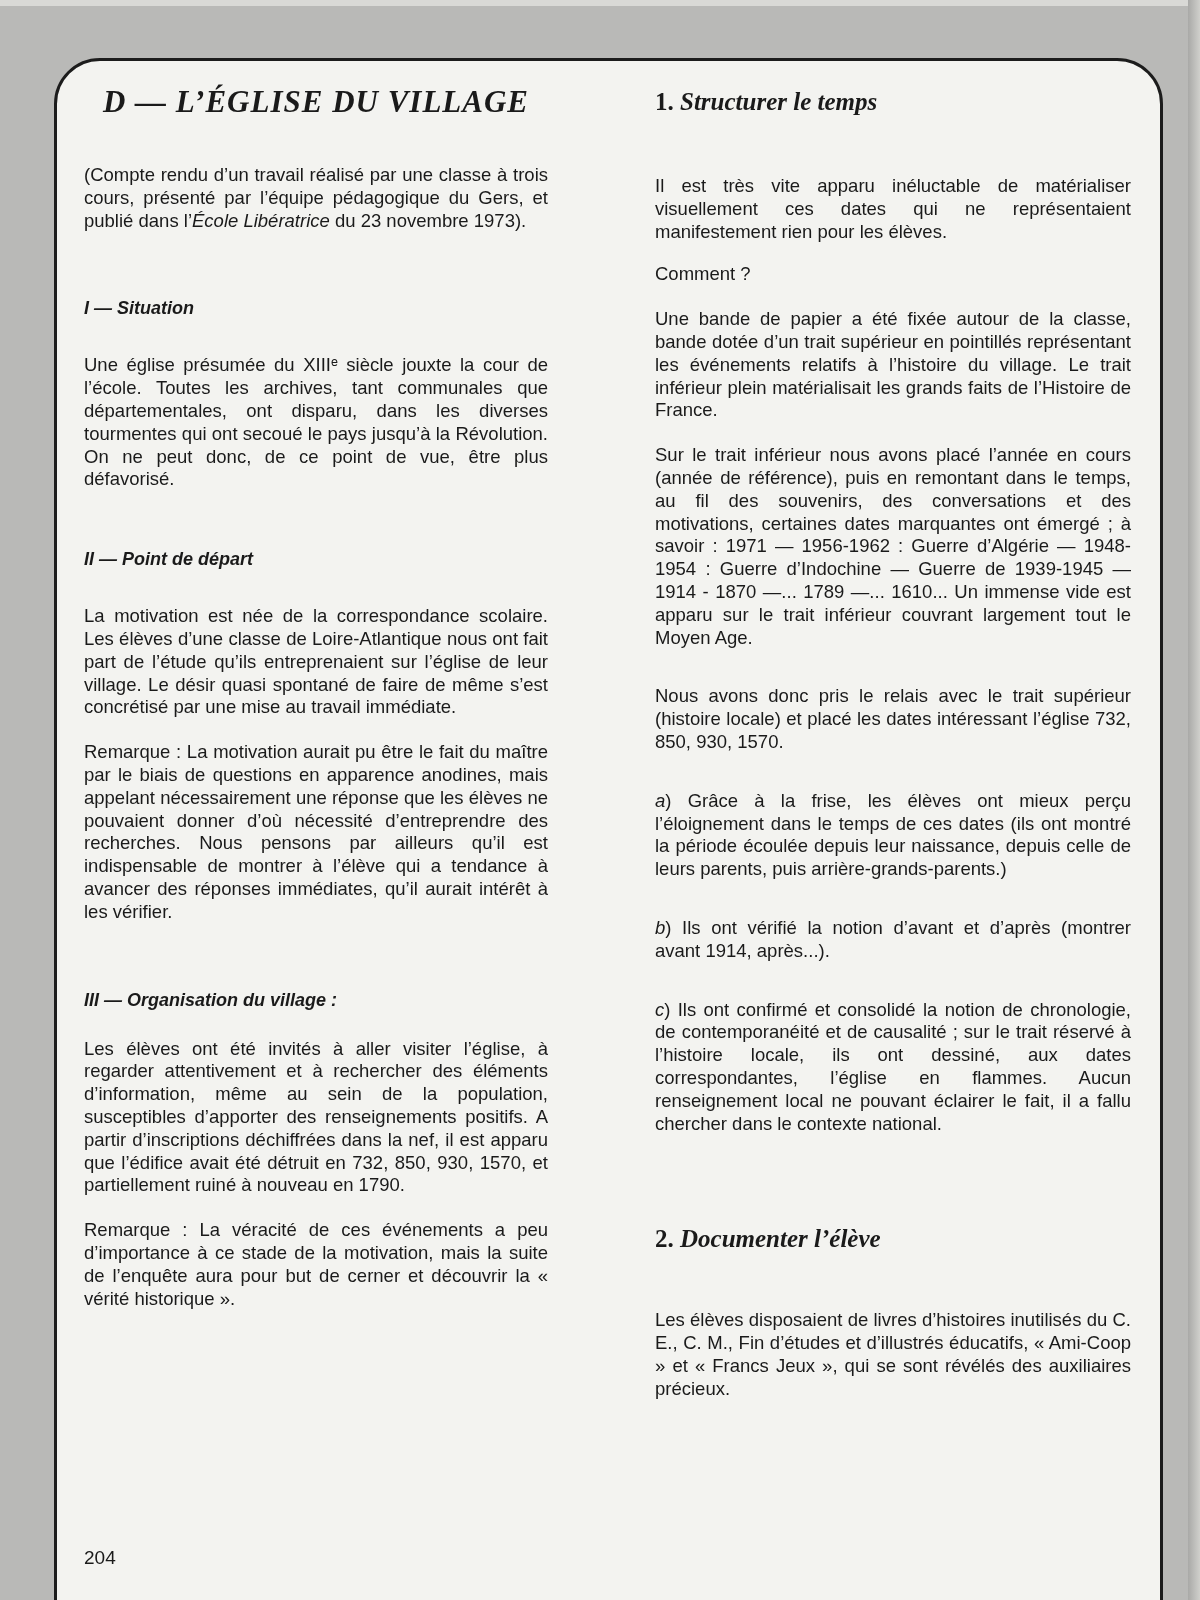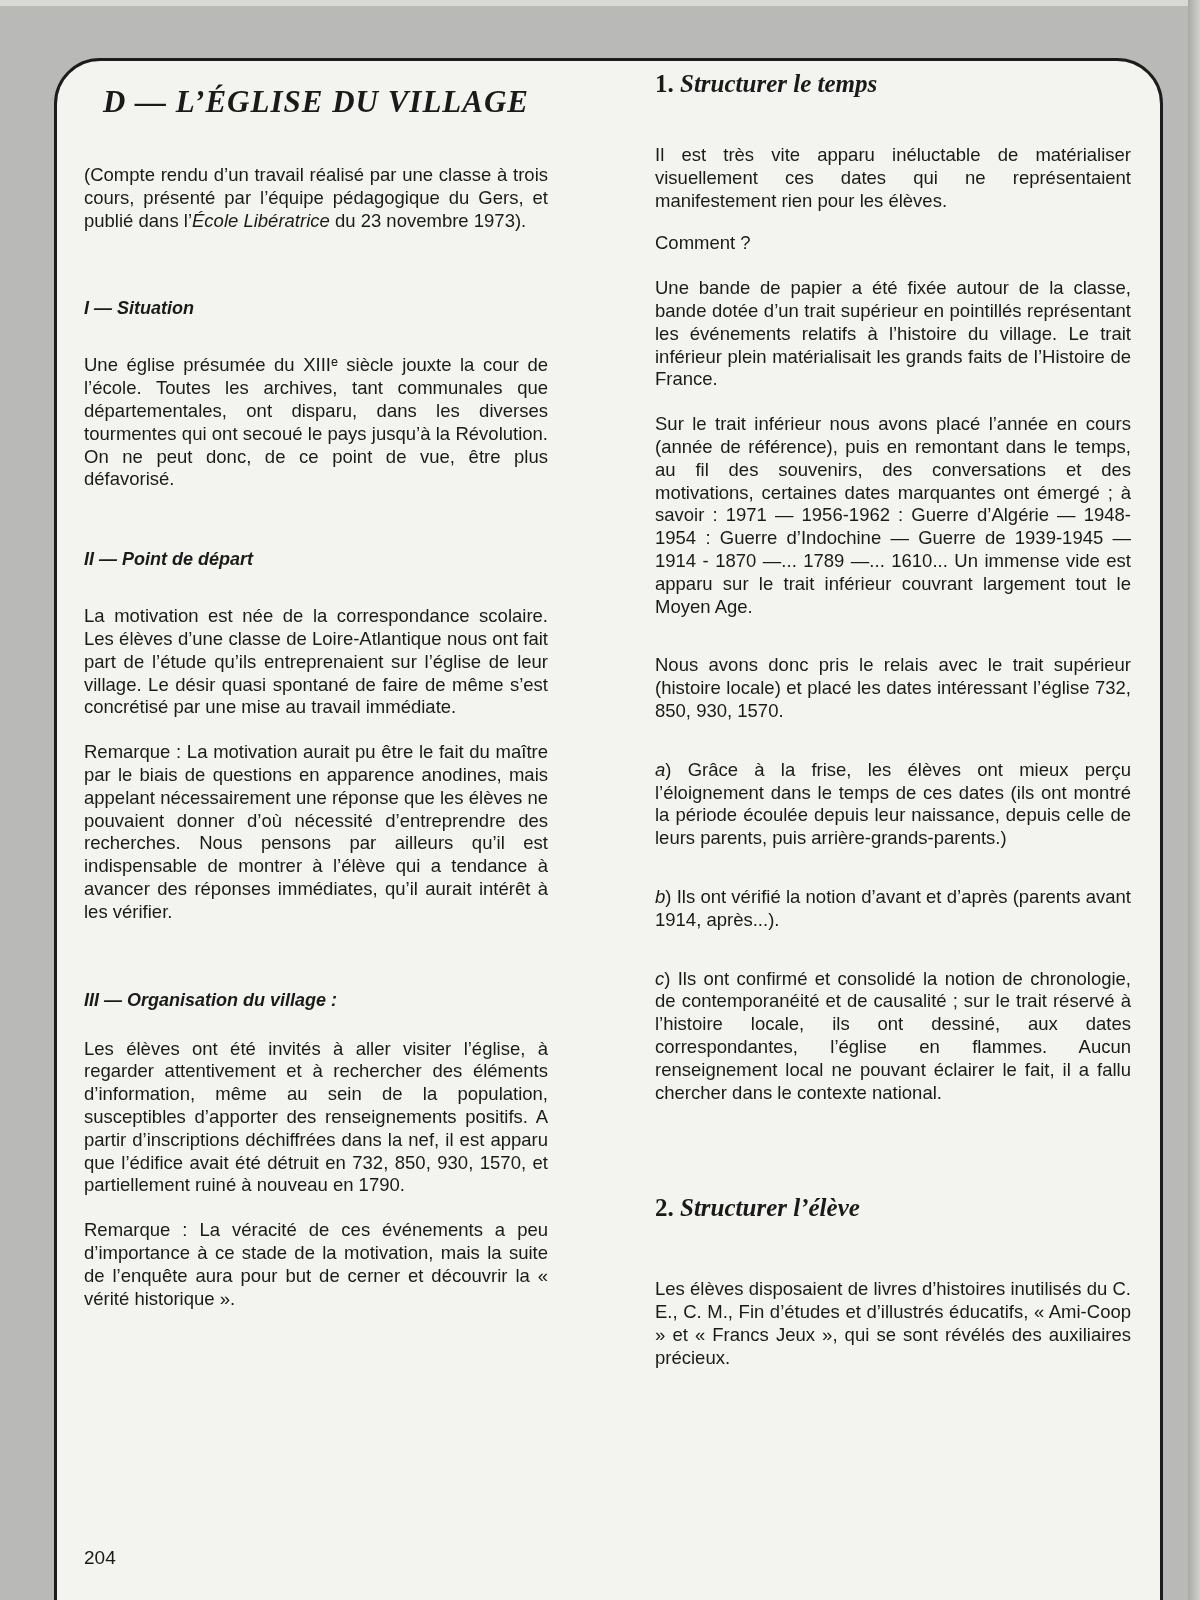"1. Structurer le temps" .col-right { top: 68px -> 86px }
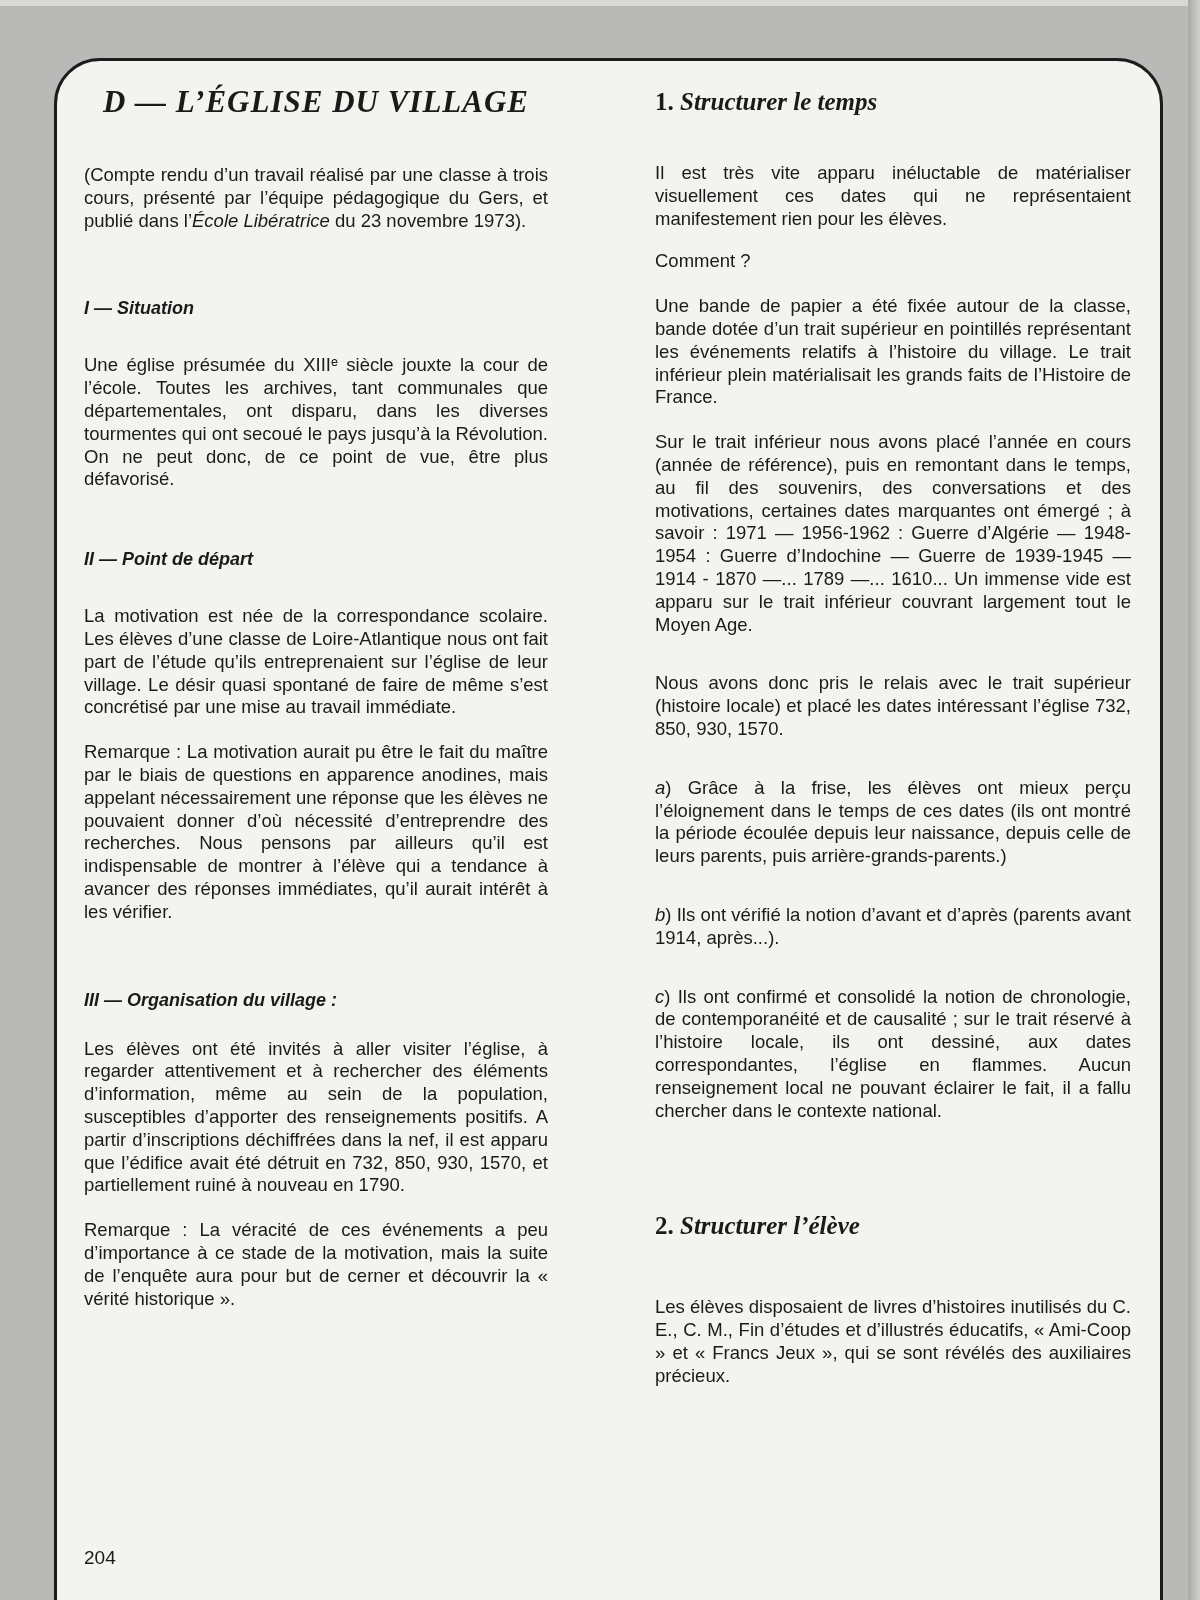"Il est très vite apparu" p { margin-top: 44px -> 57px }
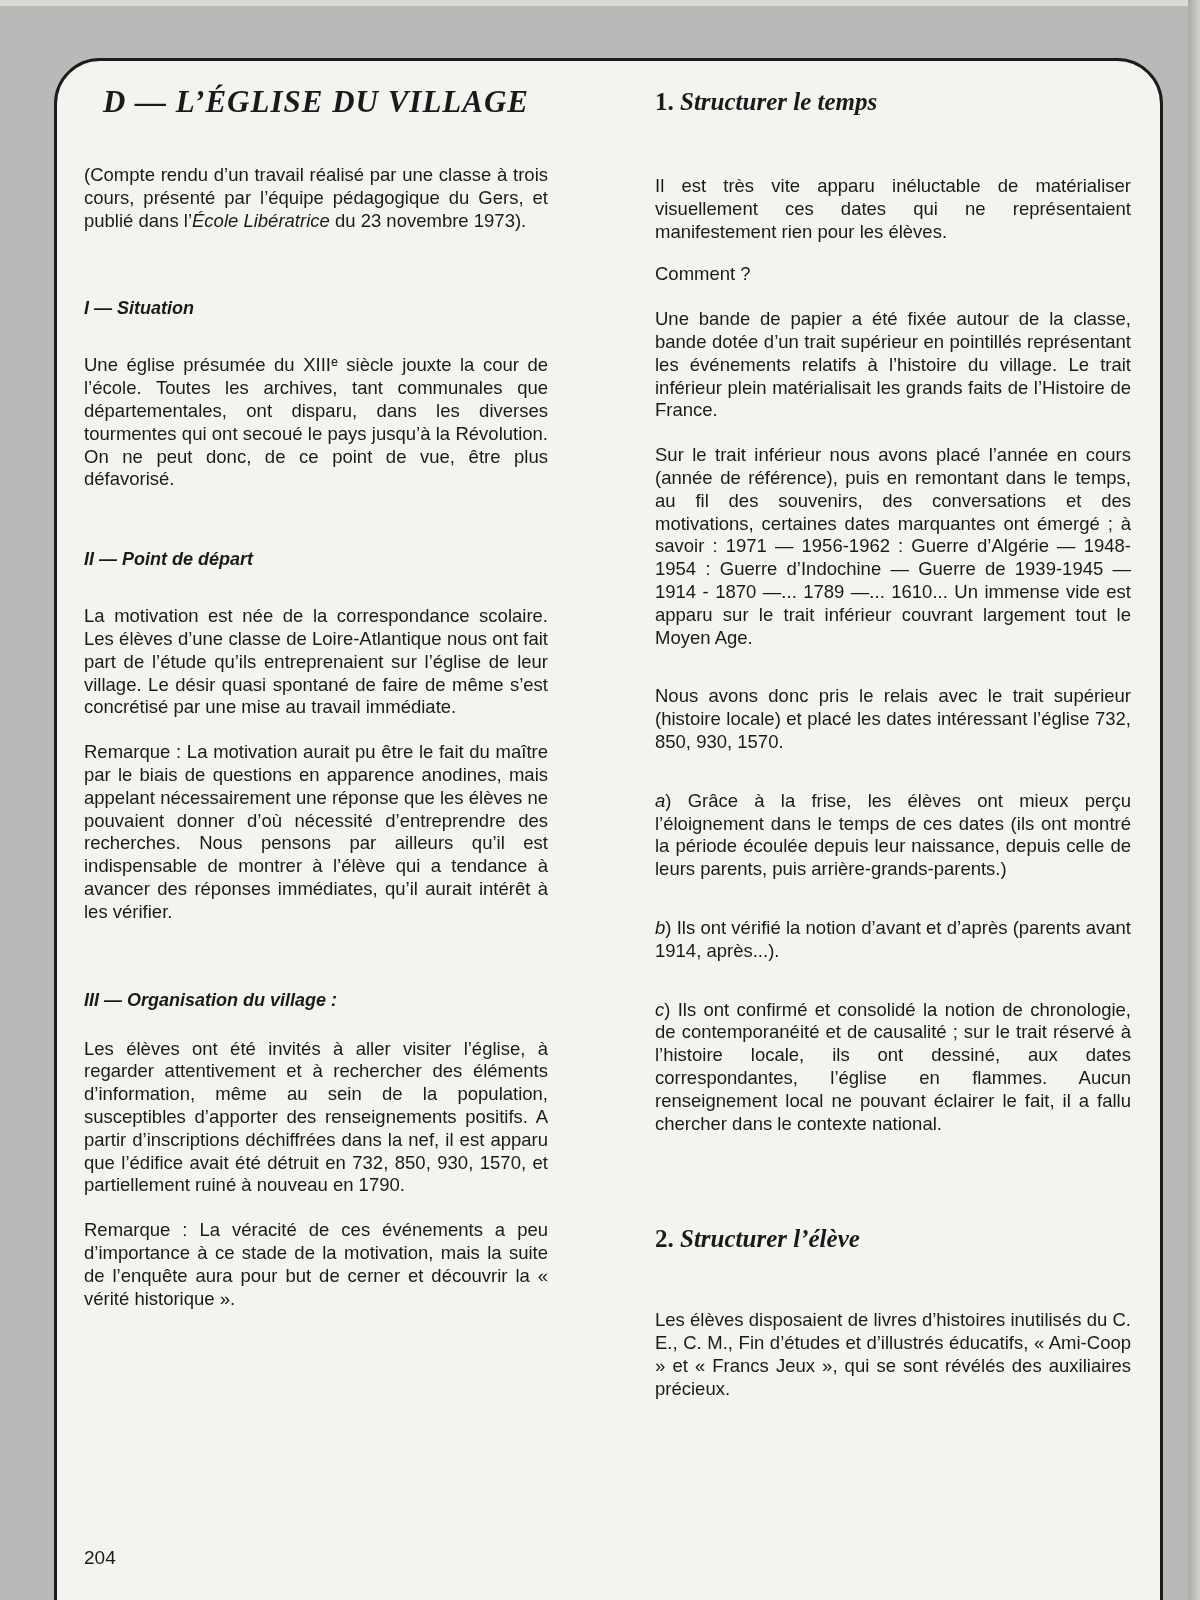"Ils ont vérifié la notion" span { text: parents -> montrer }
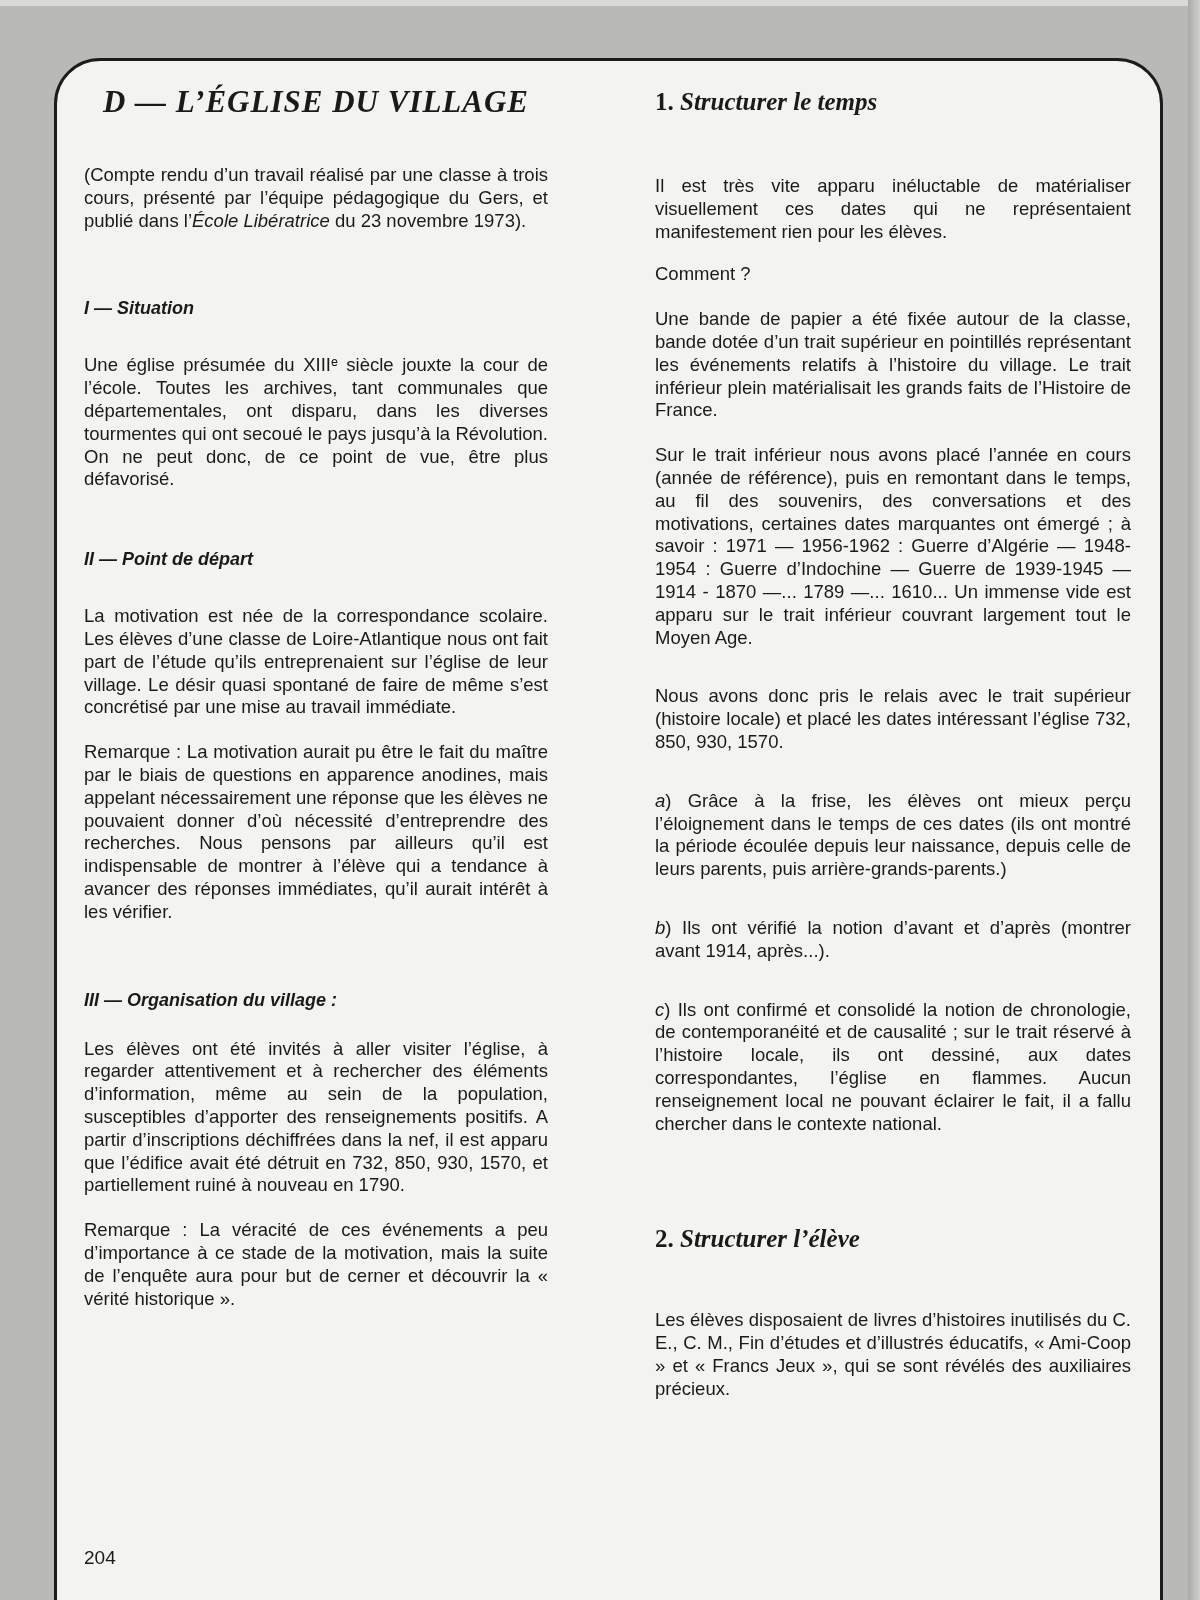"Structurer l’élève" span.t { text: Structurer -> Documenter }
